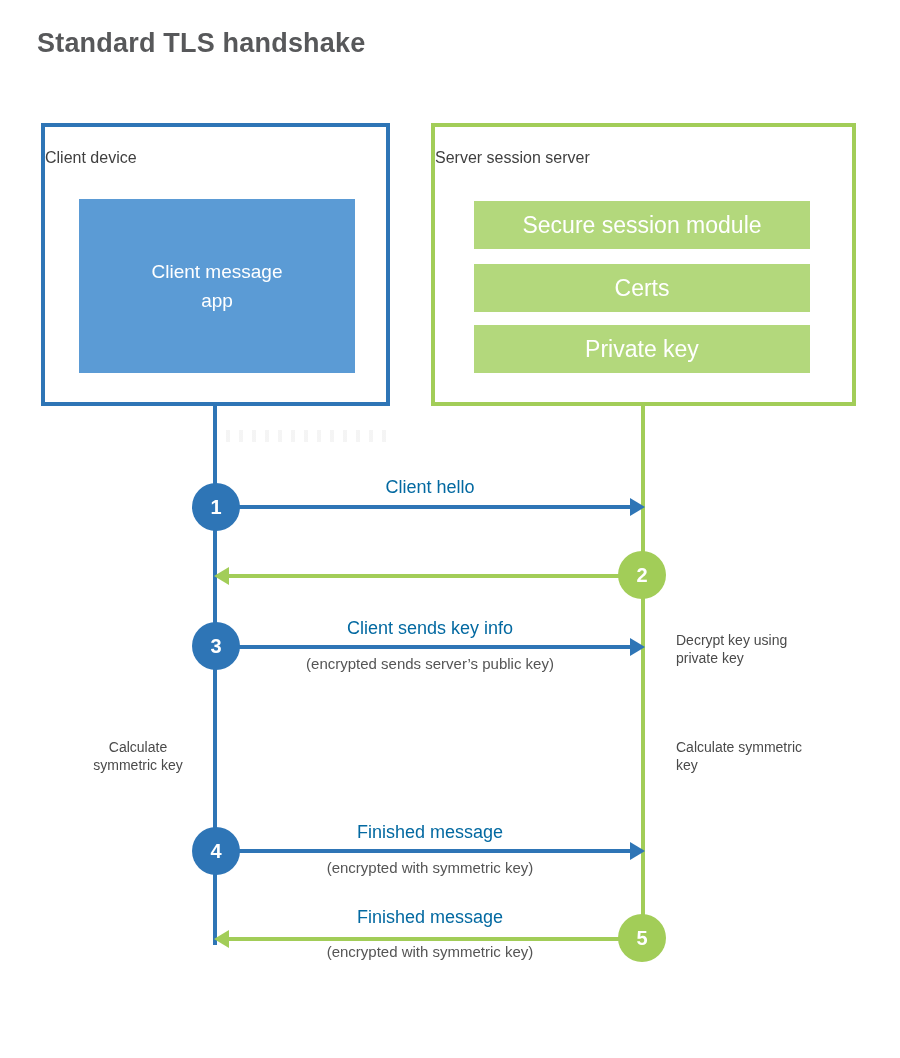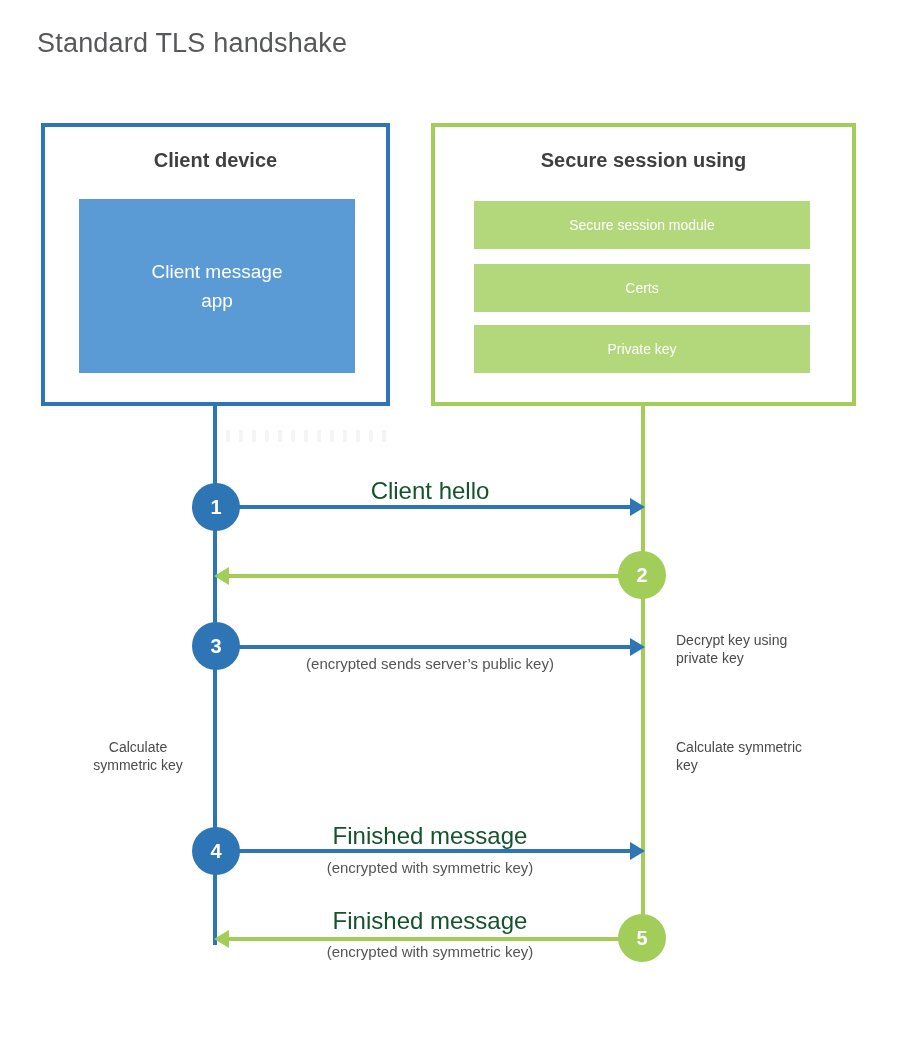"Standard TLS handshake" .page-title { font-weight: 400 -> 700 }
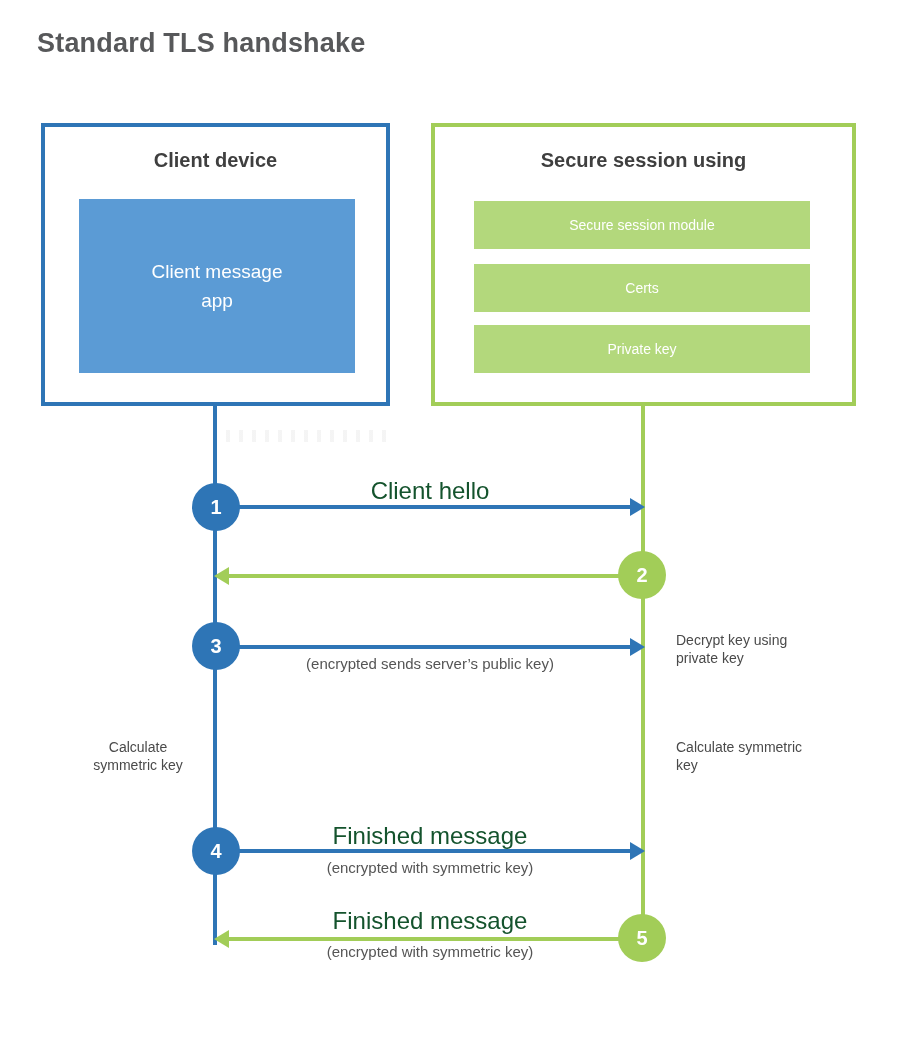"Client device" .box-title { font-size: 20px -> 16px; font-weight: bold -> normal; text-align: center -> none }
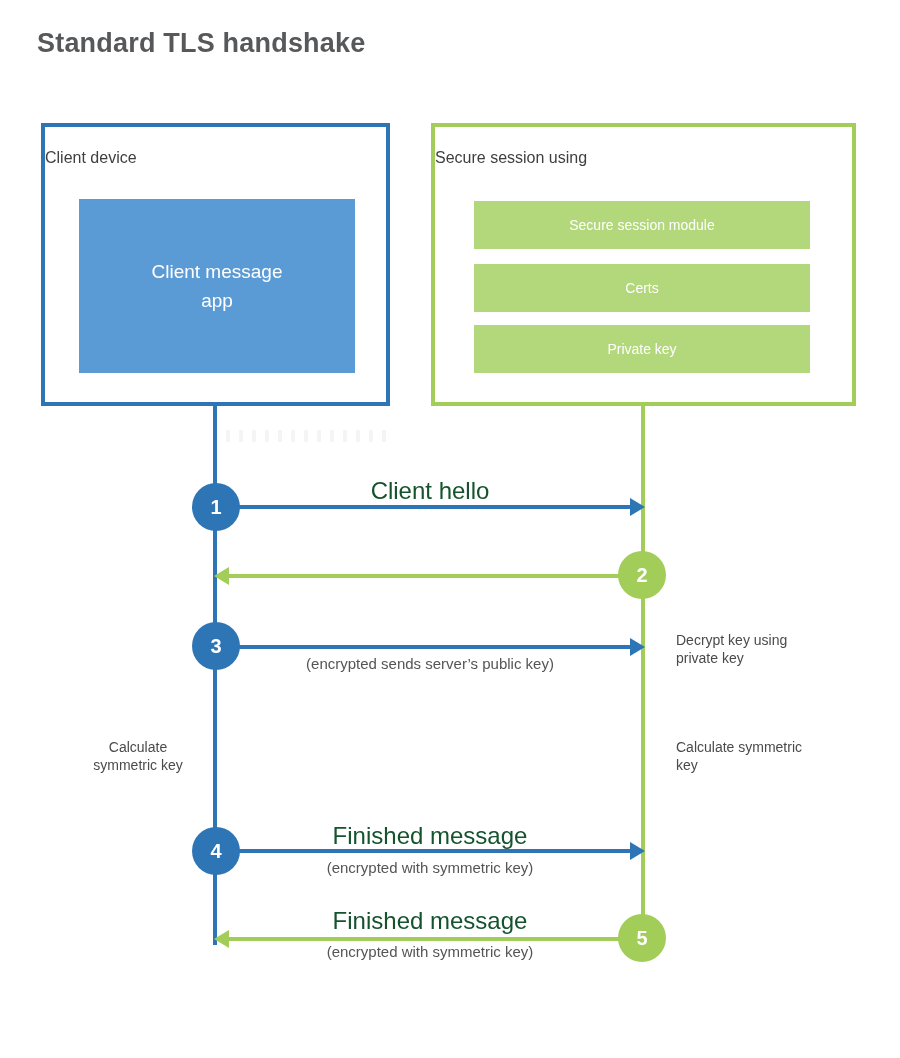"Secure session using" div.box-title { text: Secure session using -> Server session server }
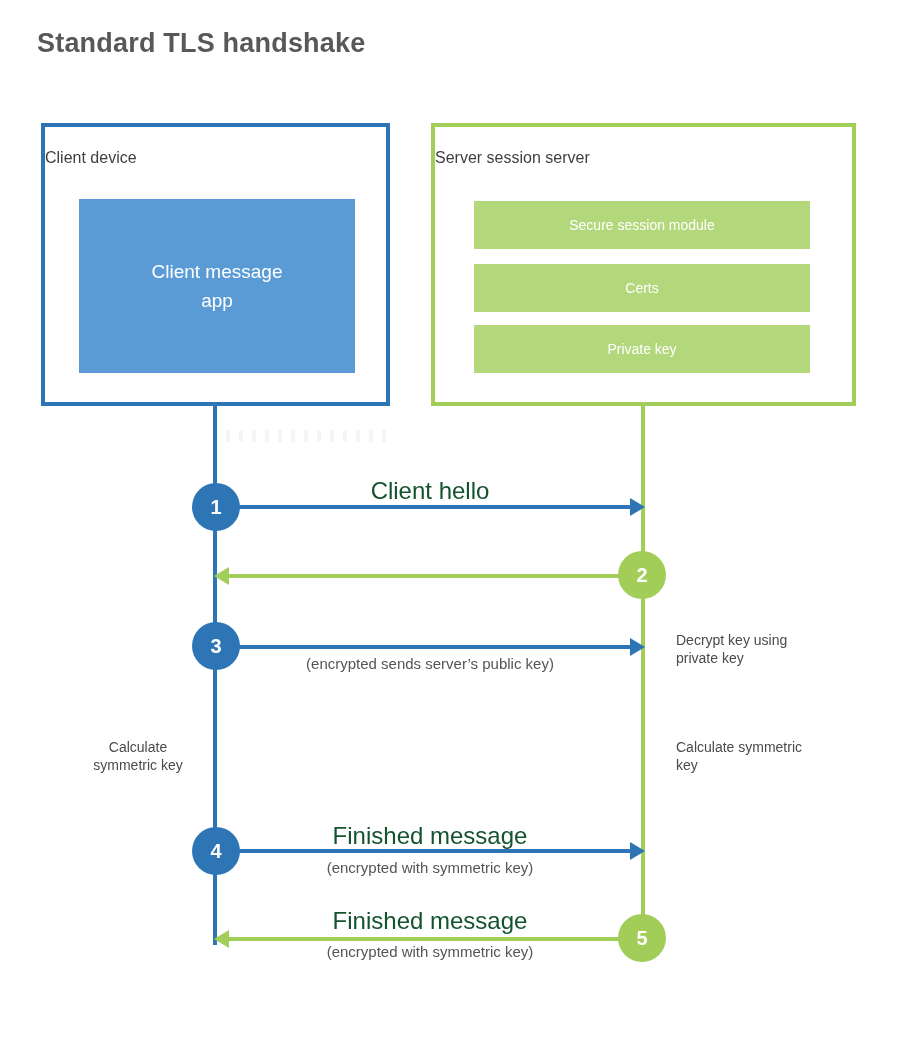"Secure session module" .module-bar { font-size: 14px -> 23px }
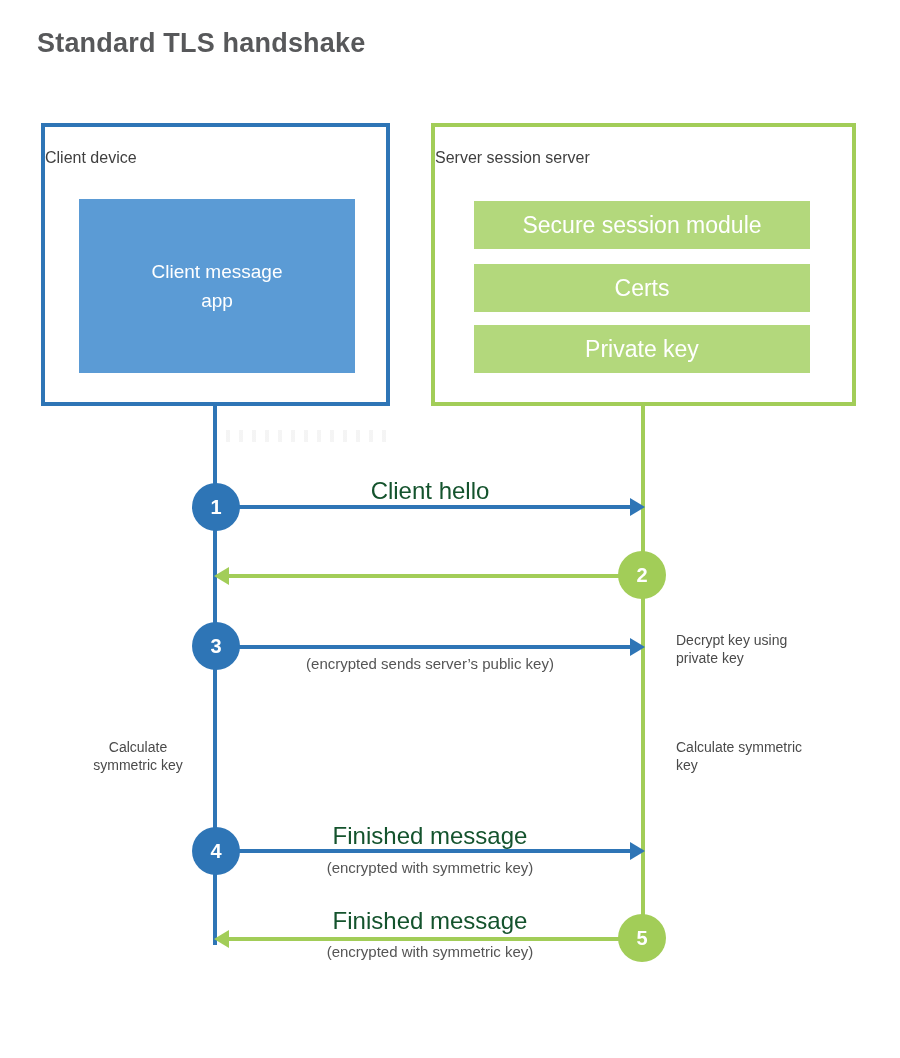"Client hello" .msg { color: #14532d -> #0369a1; font-size: 24px -> 18px }
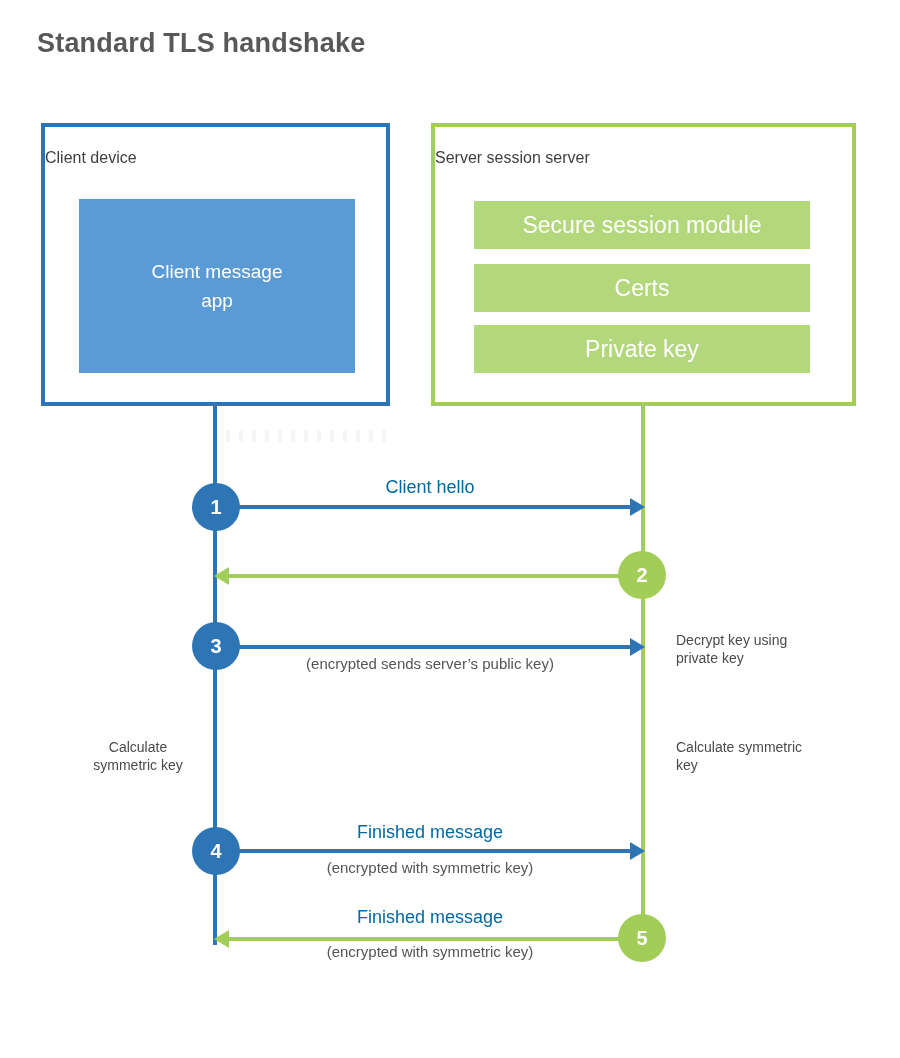"Client sends key info" div.msg { html: none -> <div>Client sends key info</div> }
